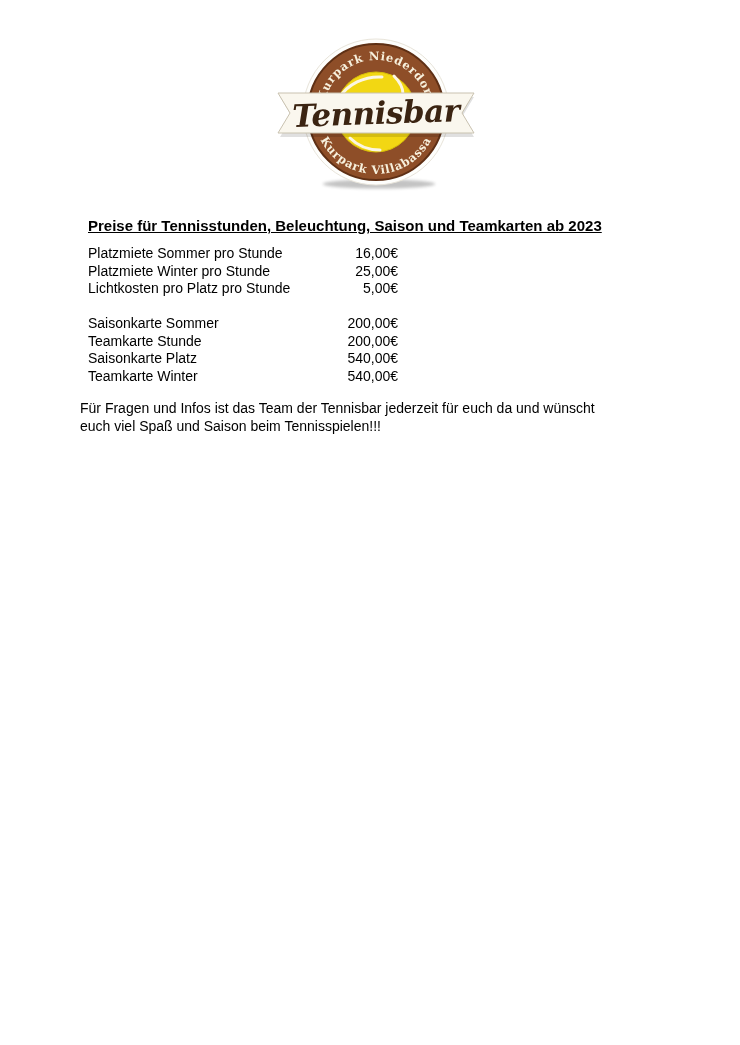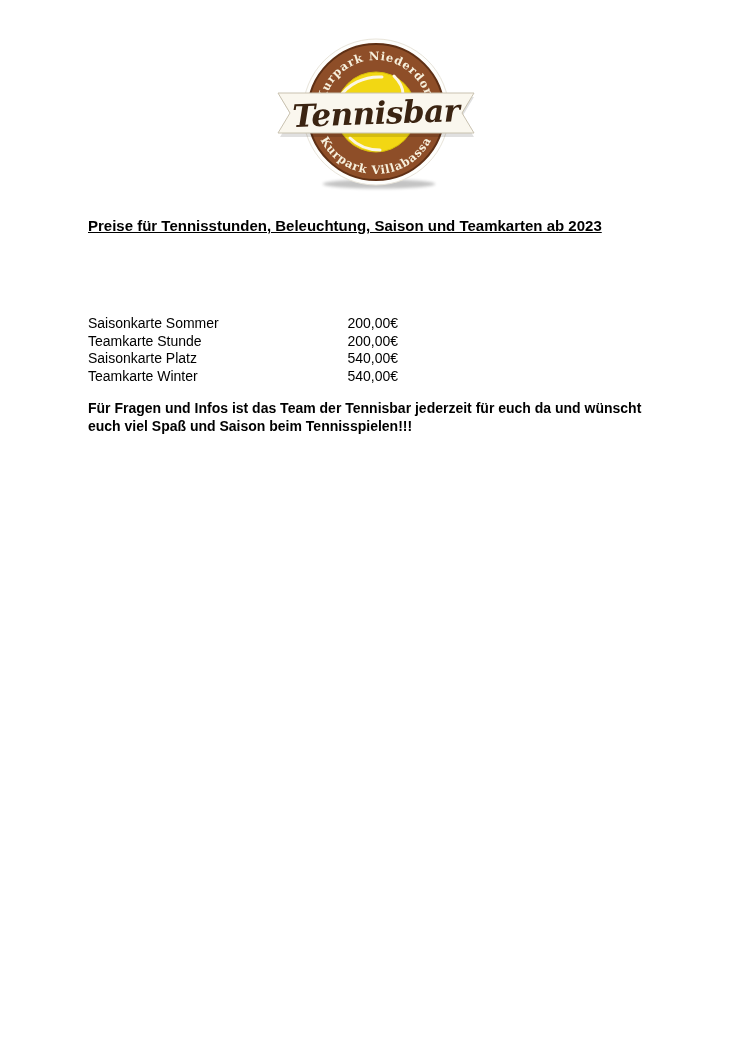"Platzmiete Sommer pro Stunde" div.price-block { html: none -> <div> <div> <span>Platzmiete Sommer pro Stunde</span> <span>16,00€</span> </div> <div> <span>Platzmiete Winter pro Stunde</span> <span>25,00€</span> </div> <div> <span>Lichtkosten pro Platz pro Stunde</span> <span>5,00€</span> </div> </div> }
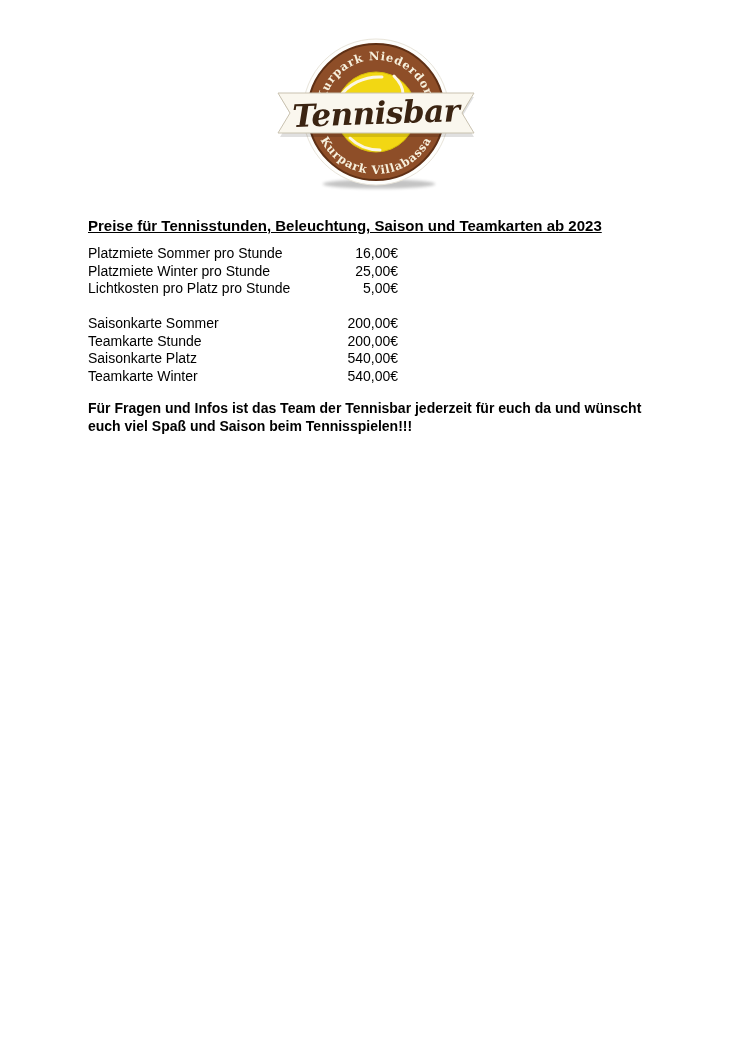"Für Fragen und Infos ist" .info-paragraph { font-weight: bold -> none; left: 88px -> 80px }
